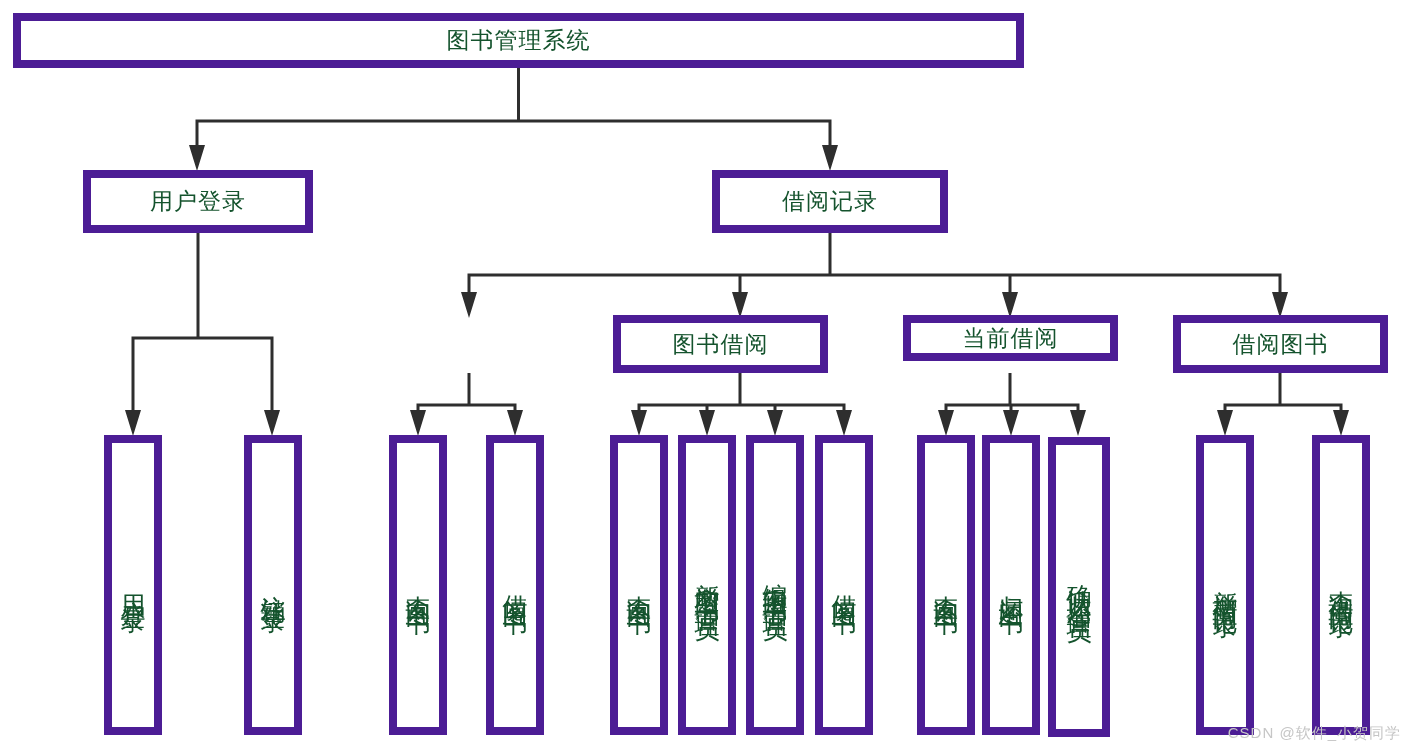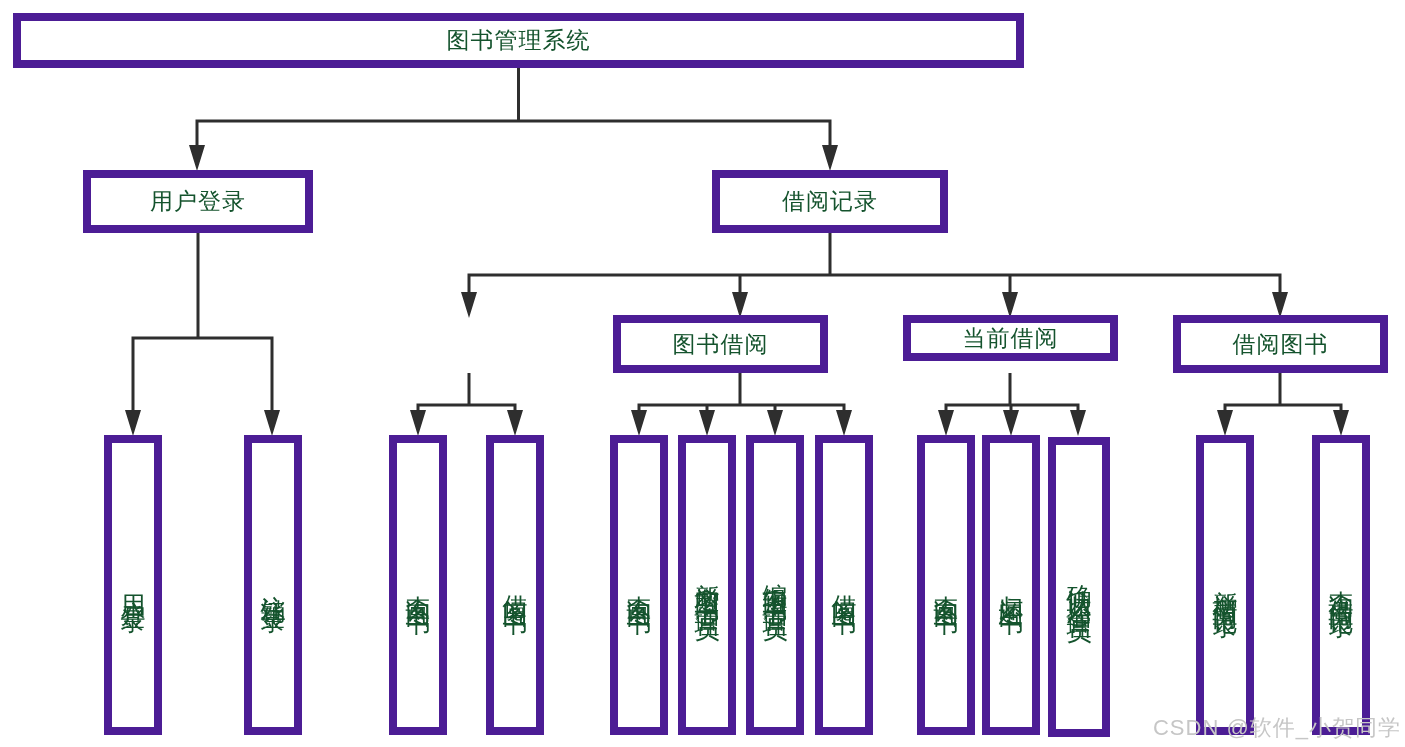"CSDN @软件_小贺同学" .watermark { font-size: 22px -> 15px }
